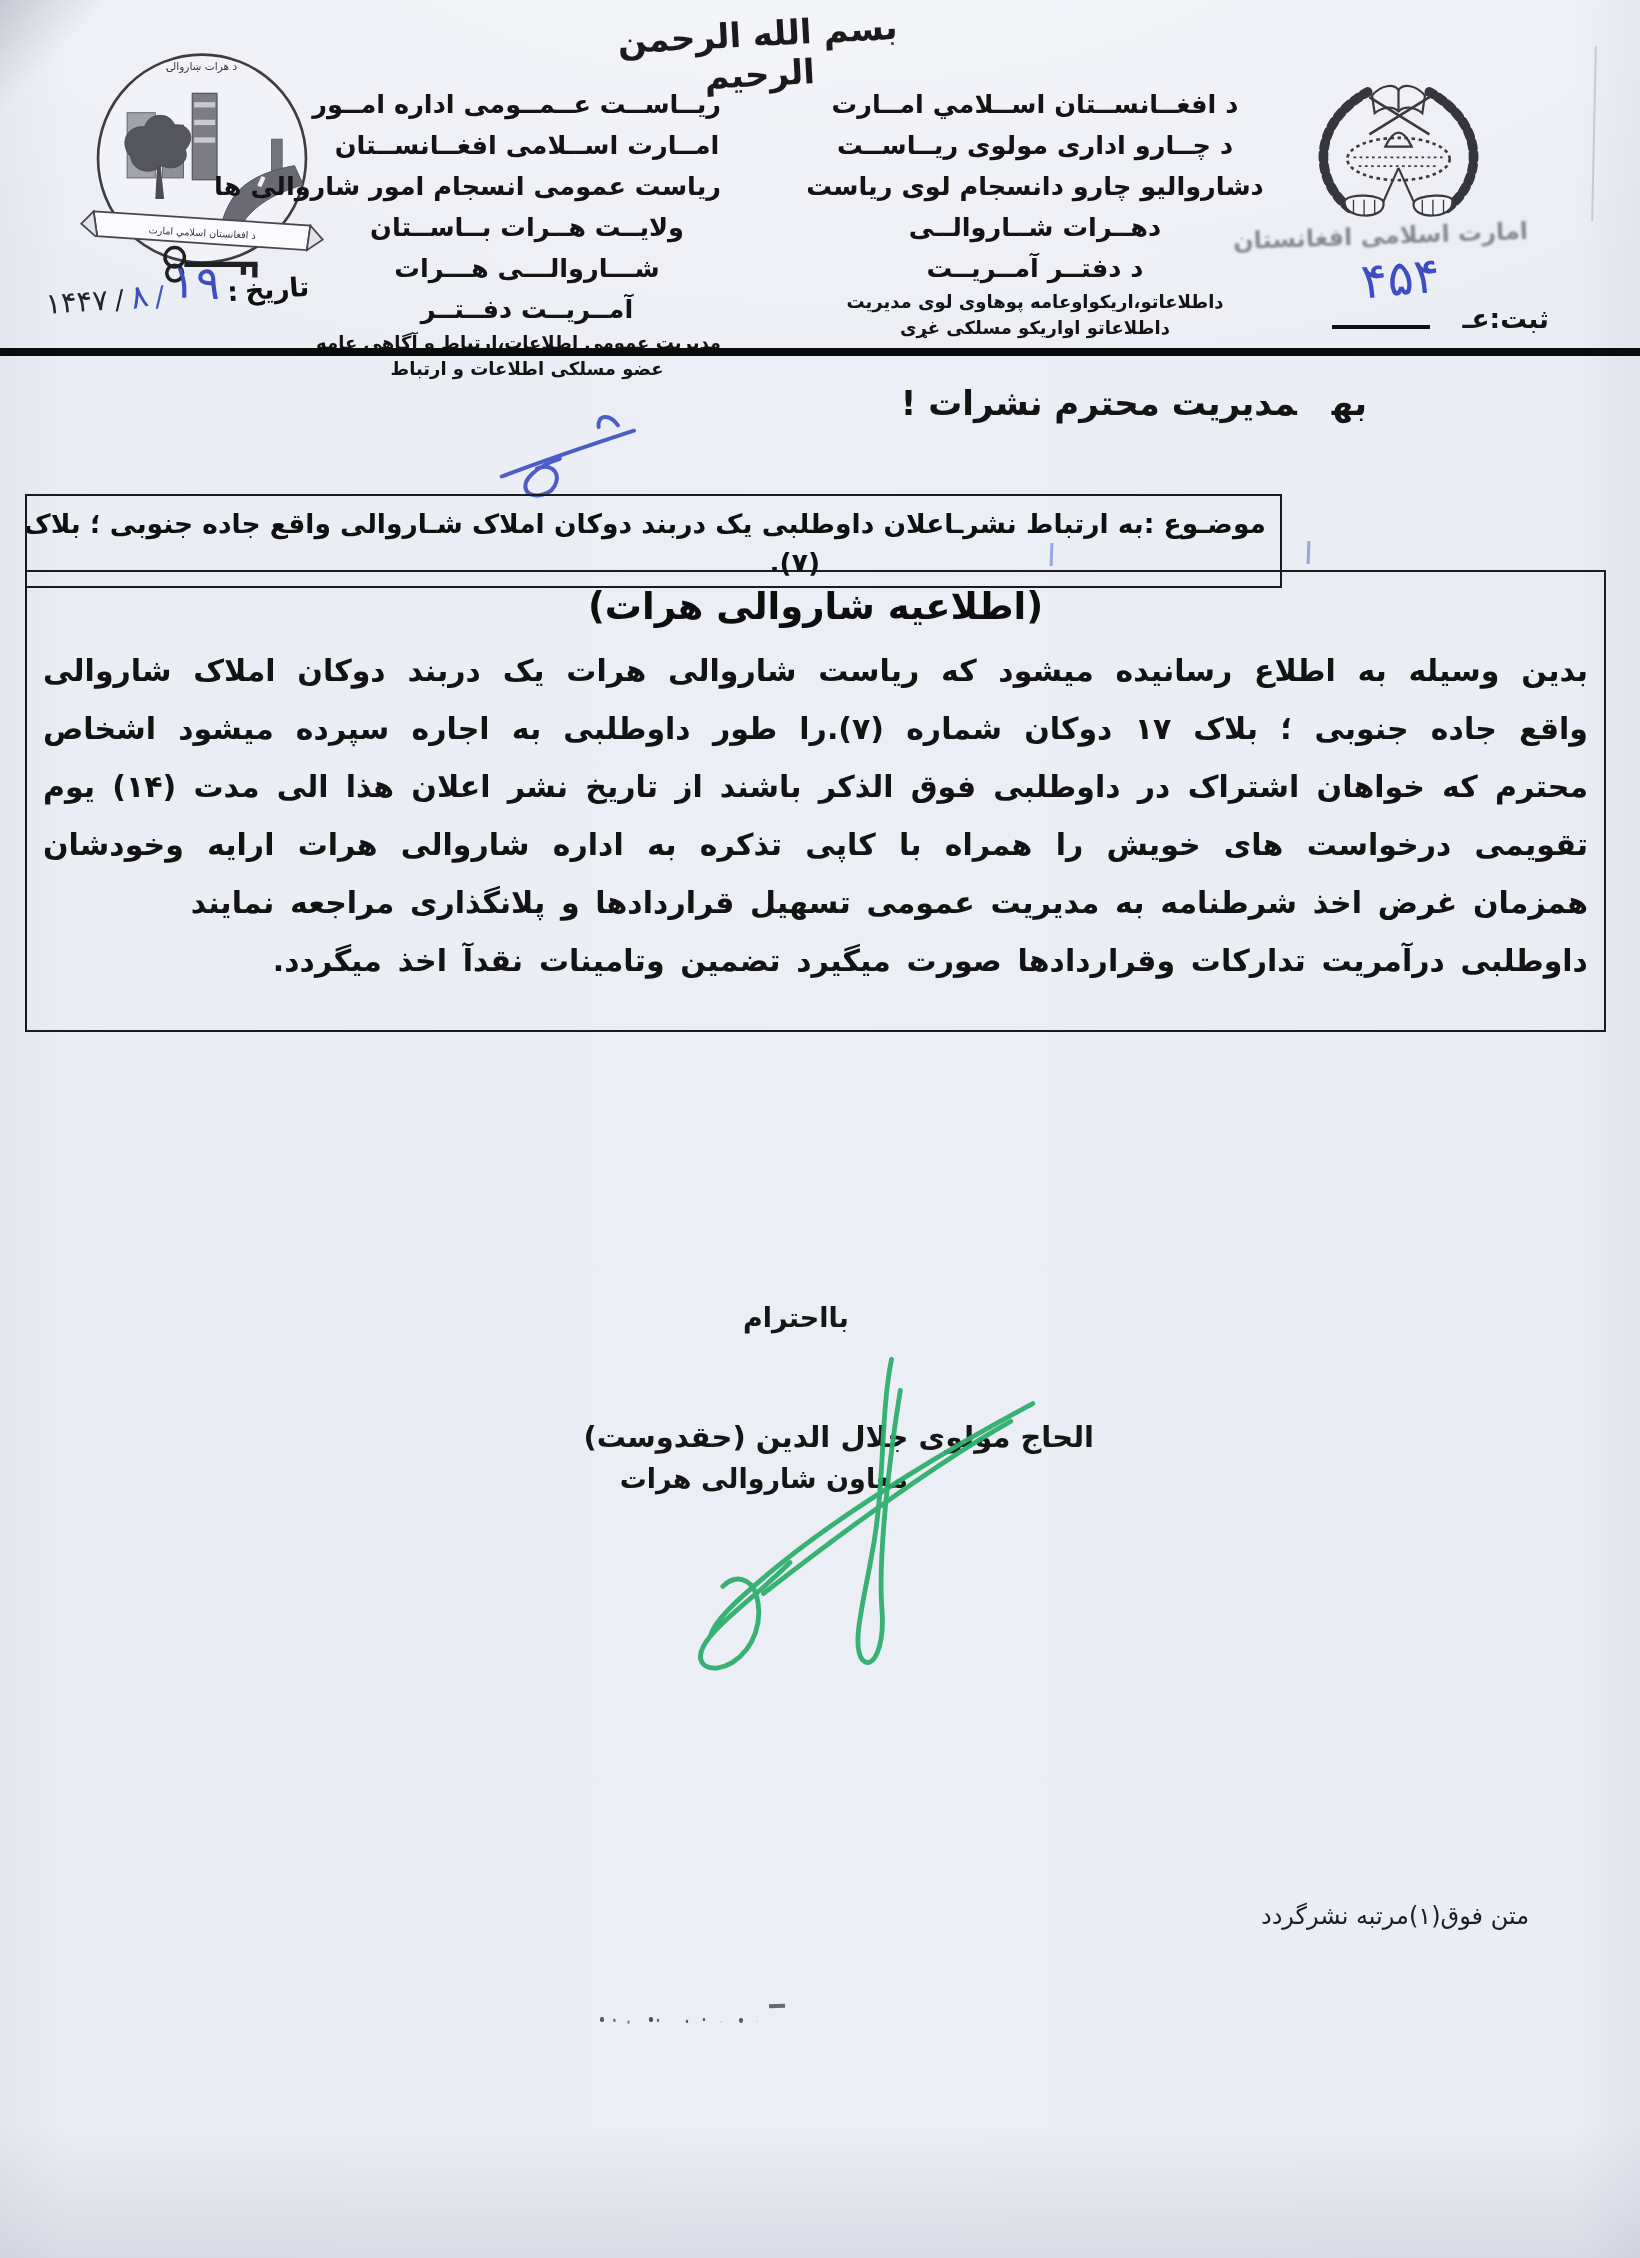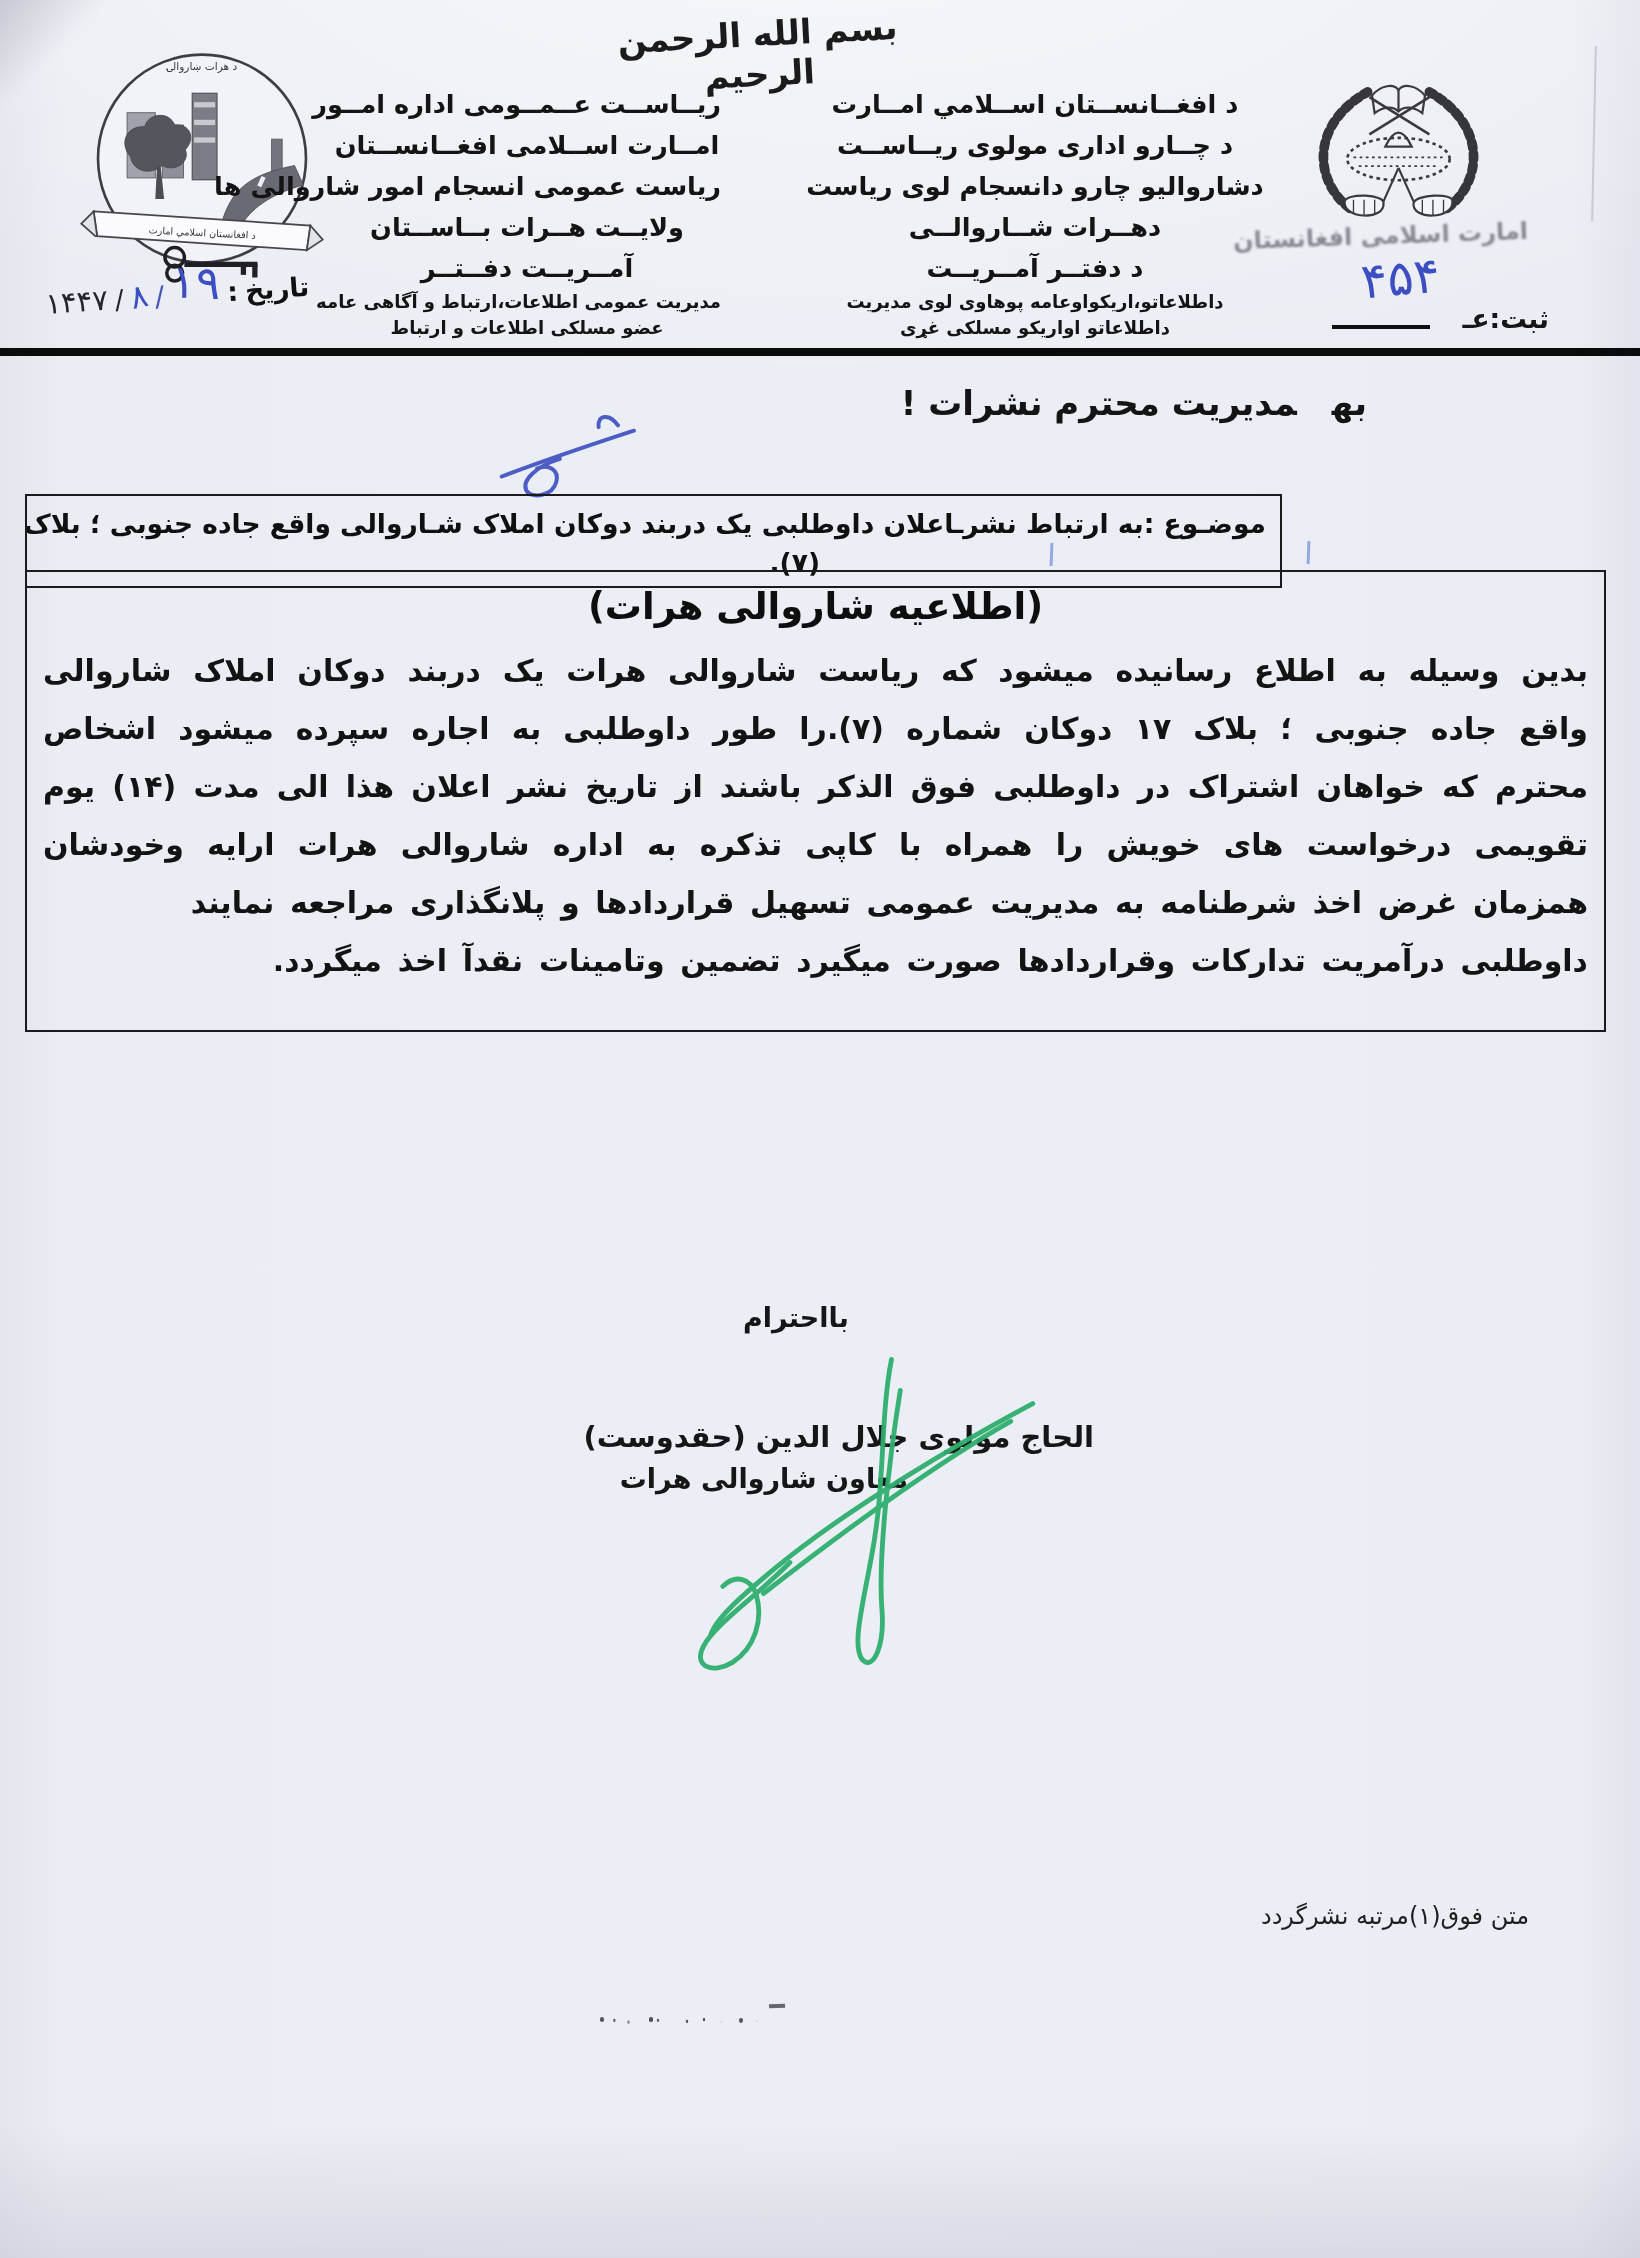"شـــاروالـــی هـــرات" div.h-line { html: none -> <div>شـــاروالـــی هـــرات</div> }
